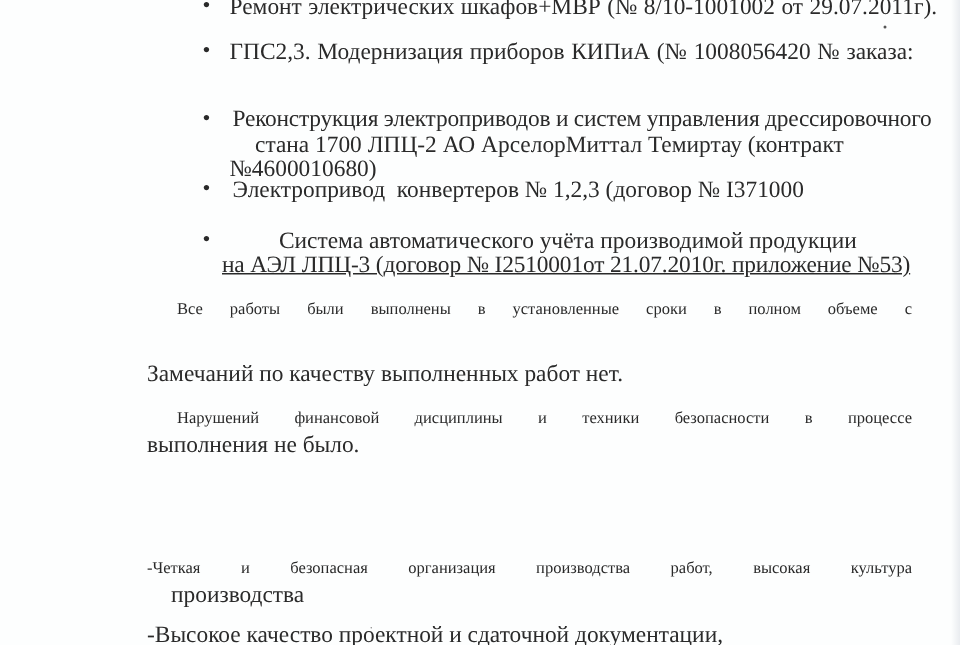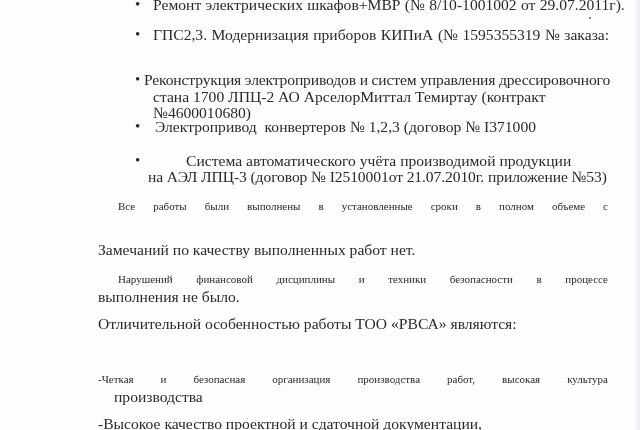"ГПС2,3. Модернизация приборов КИПиА (№" div.line { text: 1595355319 -> 1008056420 }
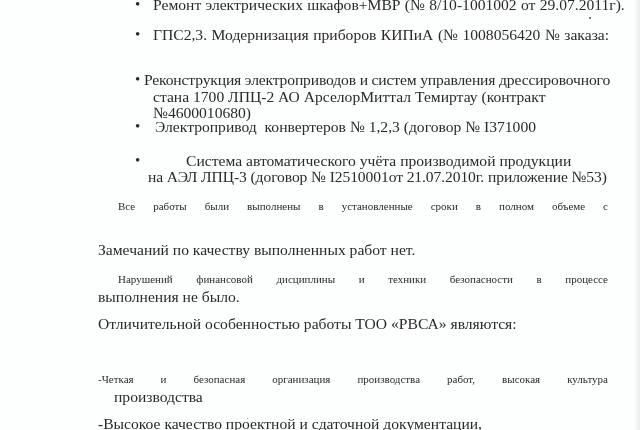"Реконструкция электроприводов и систем" div.line { left: 144px -> 155px }
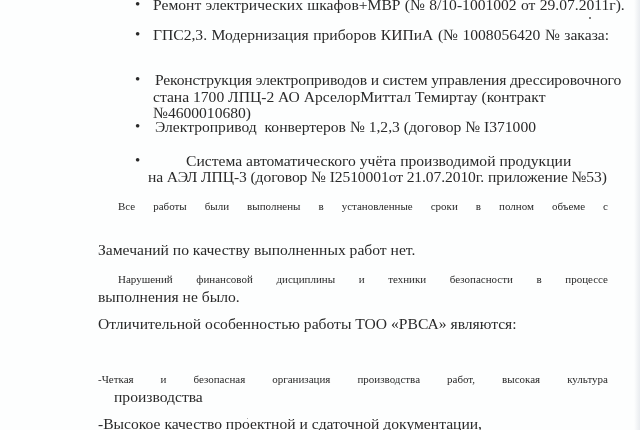"стана 1700 ЛПЦ-2 АО АрселорМиттал" div.line { left: 153px -> 170px }
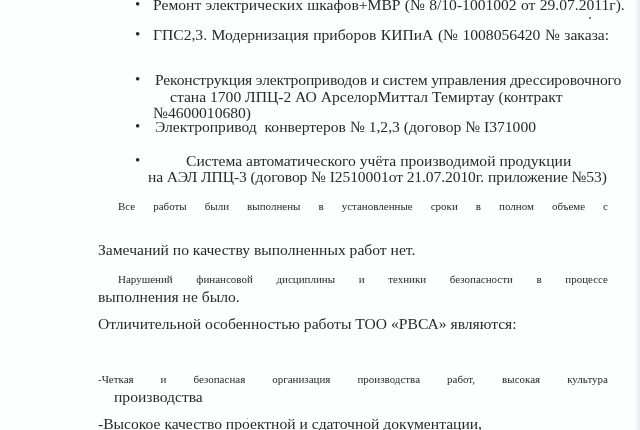"на АЭЛ ЛПЦ-3 (договор №" div.line { text-decoration: none -> underline }
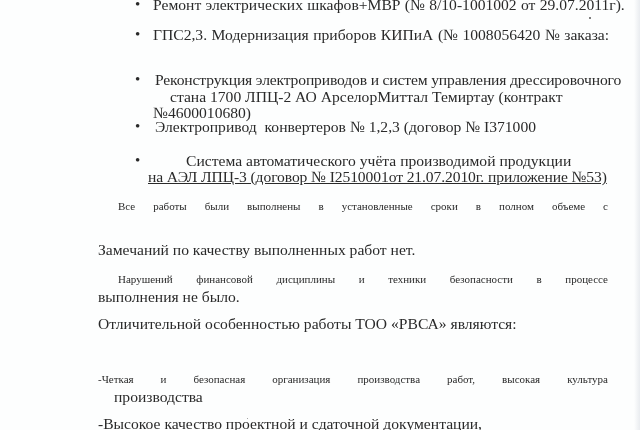"Отличительной особенностью работы ТОО" div.line { html: <div>Отличительной особенностью работы ТОО «РВСА» являются:</div> -> none }
